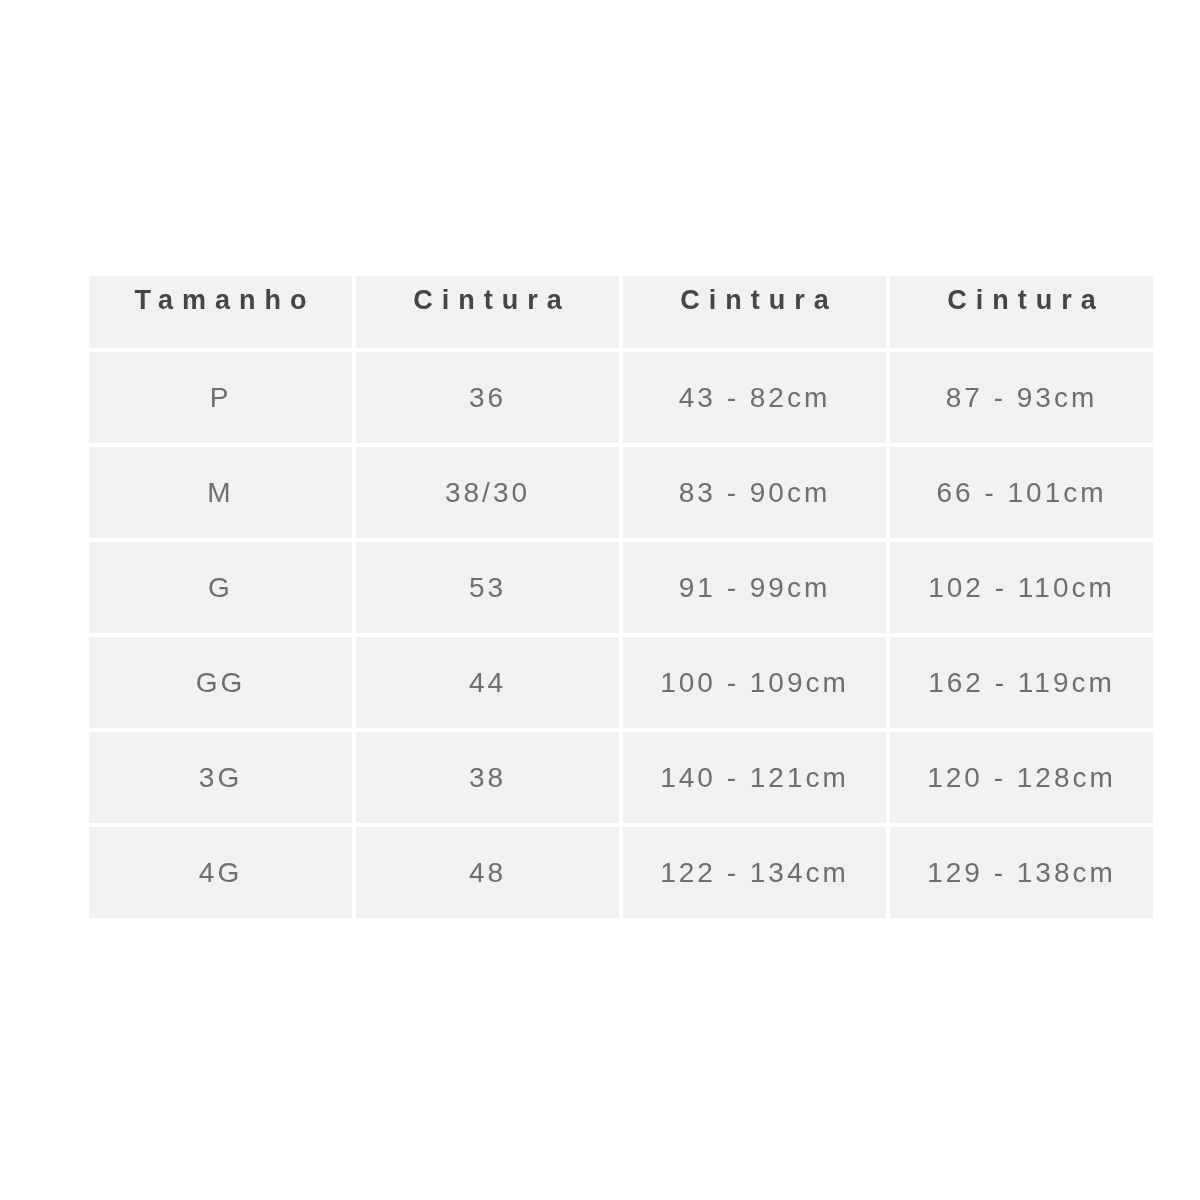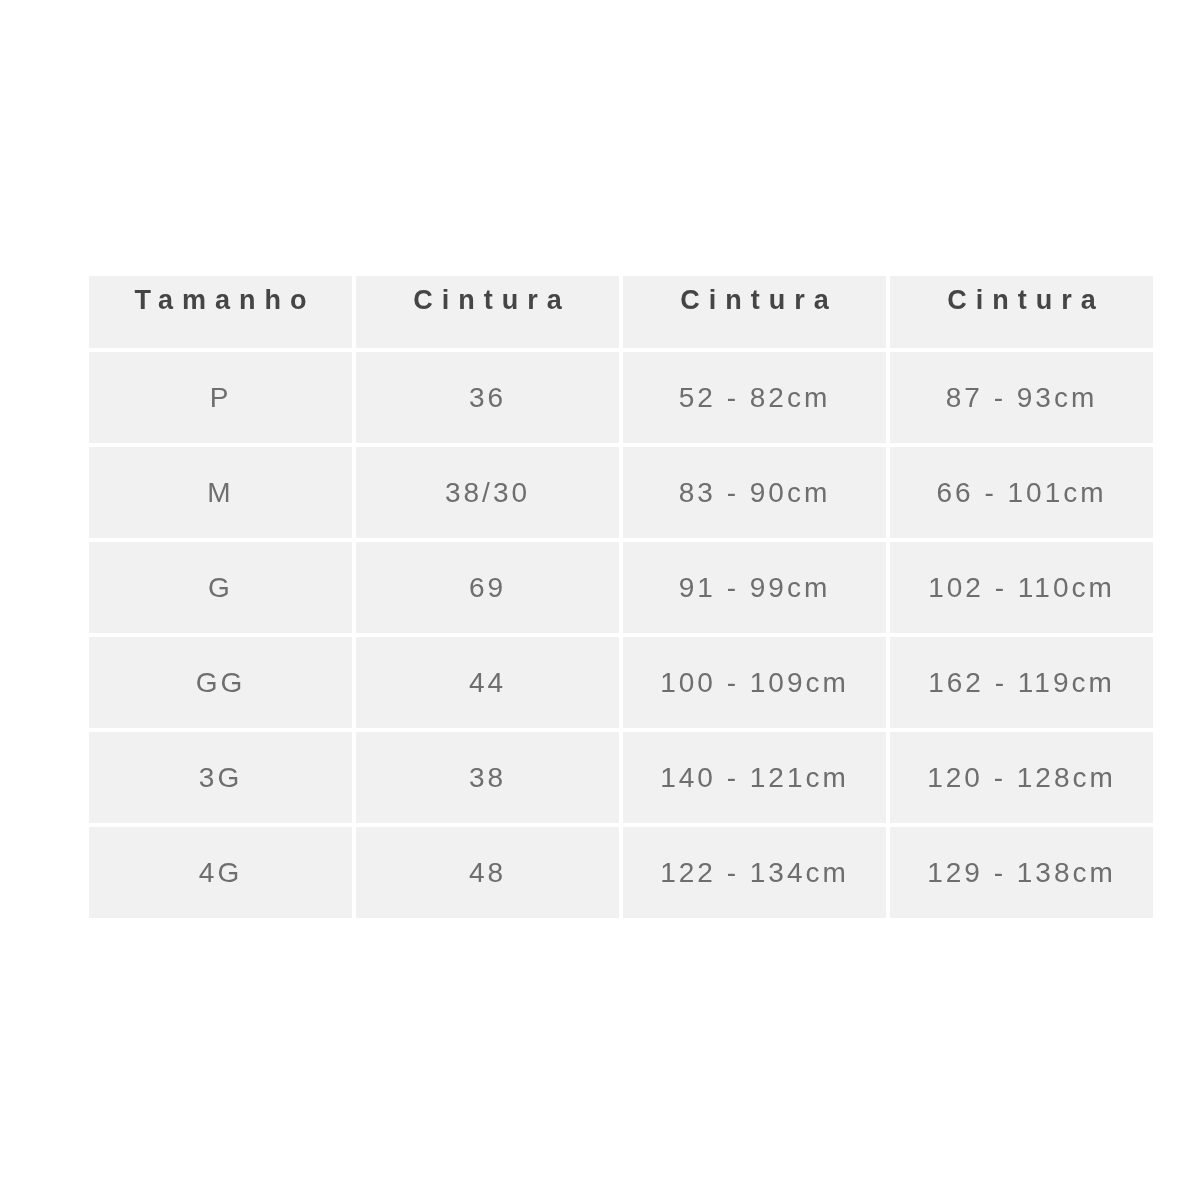"52 - 82cm" div.cell { text: 52 -> 43 }
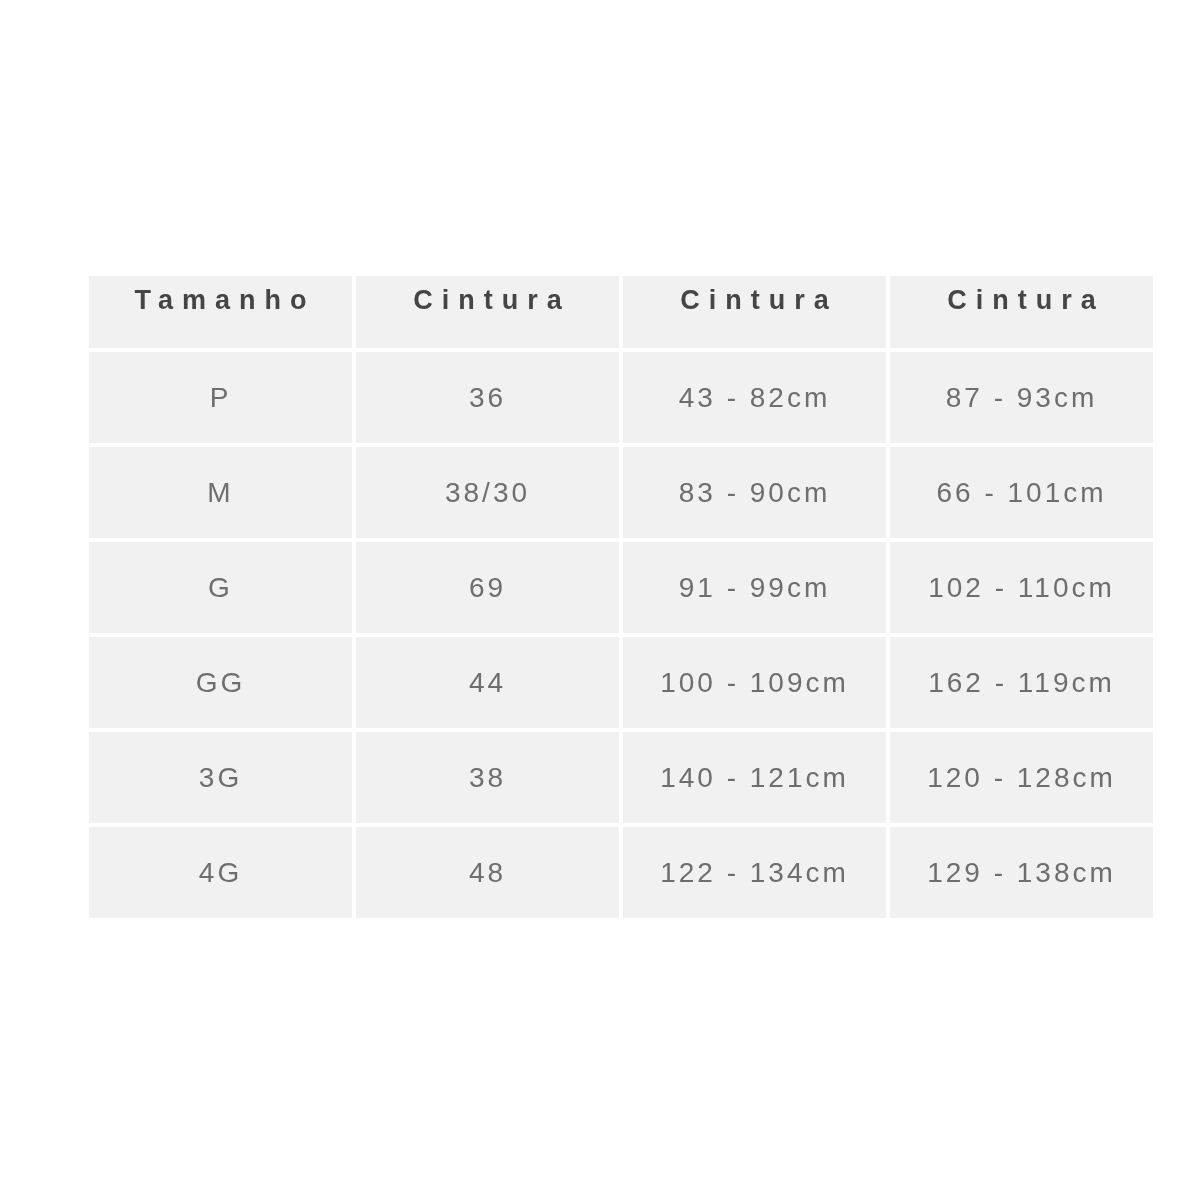"69" div.cell { text: 69 -> 53 }
